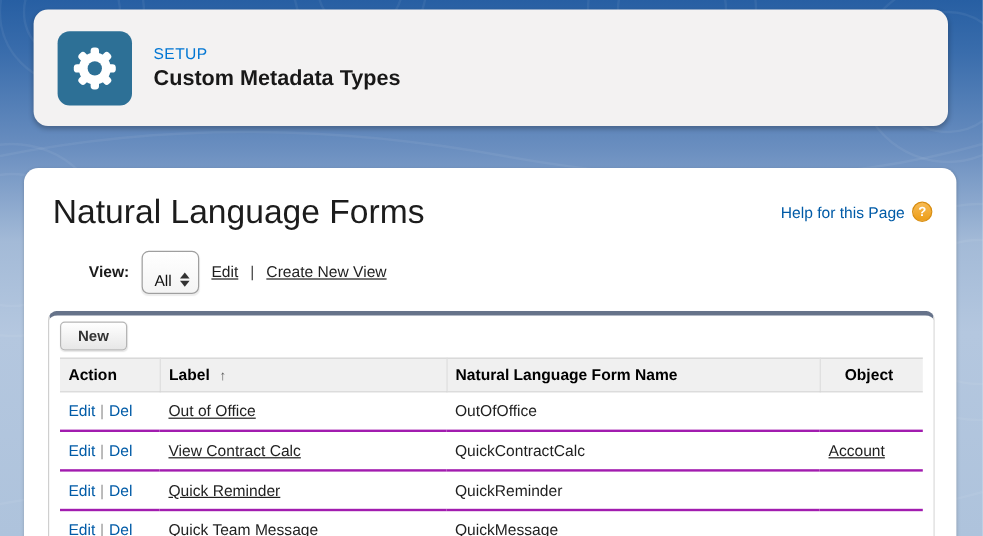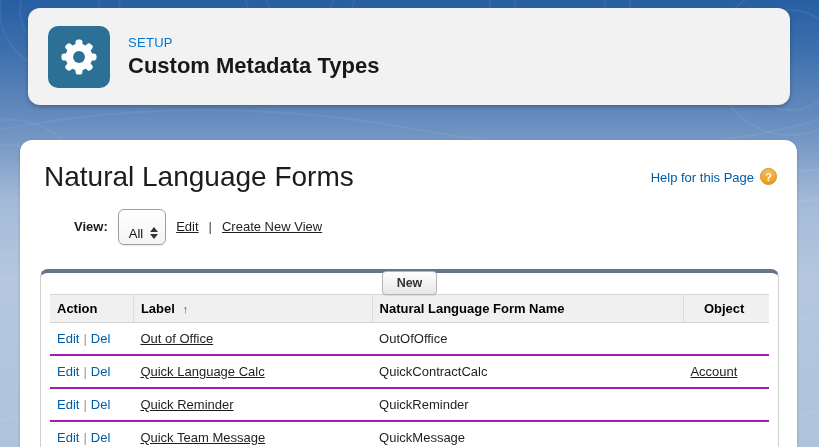"Custom Metadata Types" .setup-title { font-size: 22px -> 18px }
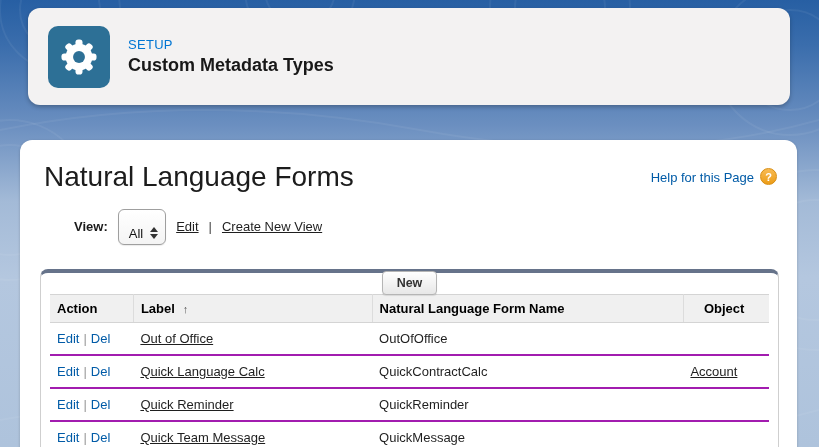"View:" .view-bar { margin: 16px 0 24px 42px -> 16px 0 14px 42px }
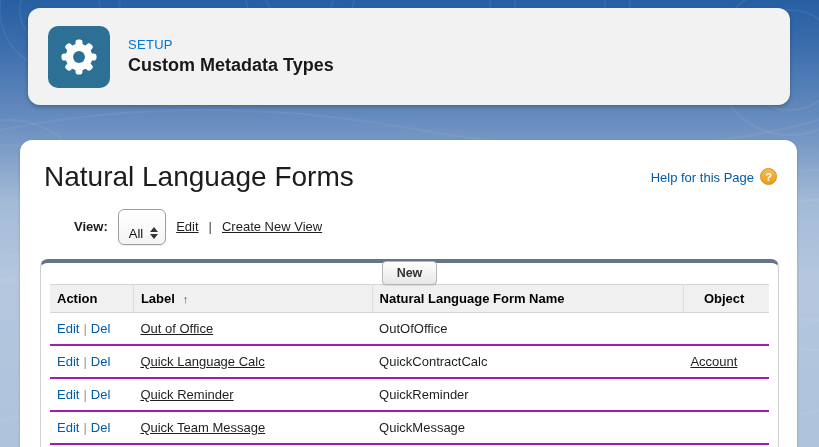"New" .list-toolbar { height: 21px -> 35px; justify-content: center -> flex-start }
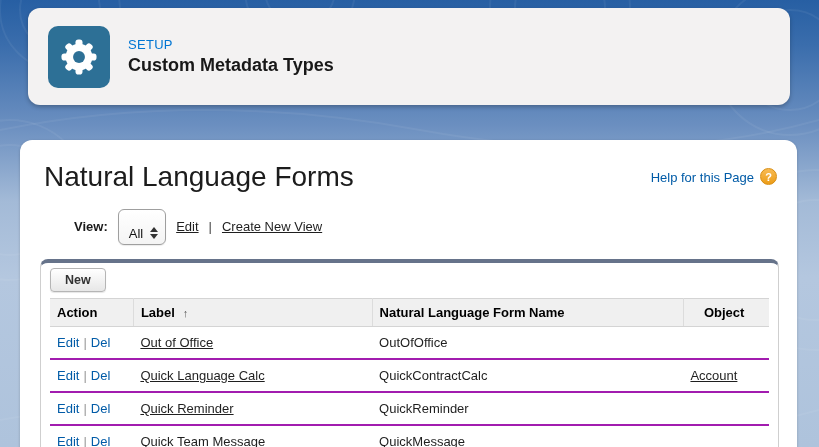"Quick Language Calc" a.dark-link { text: Quick Language -> View Contract }
